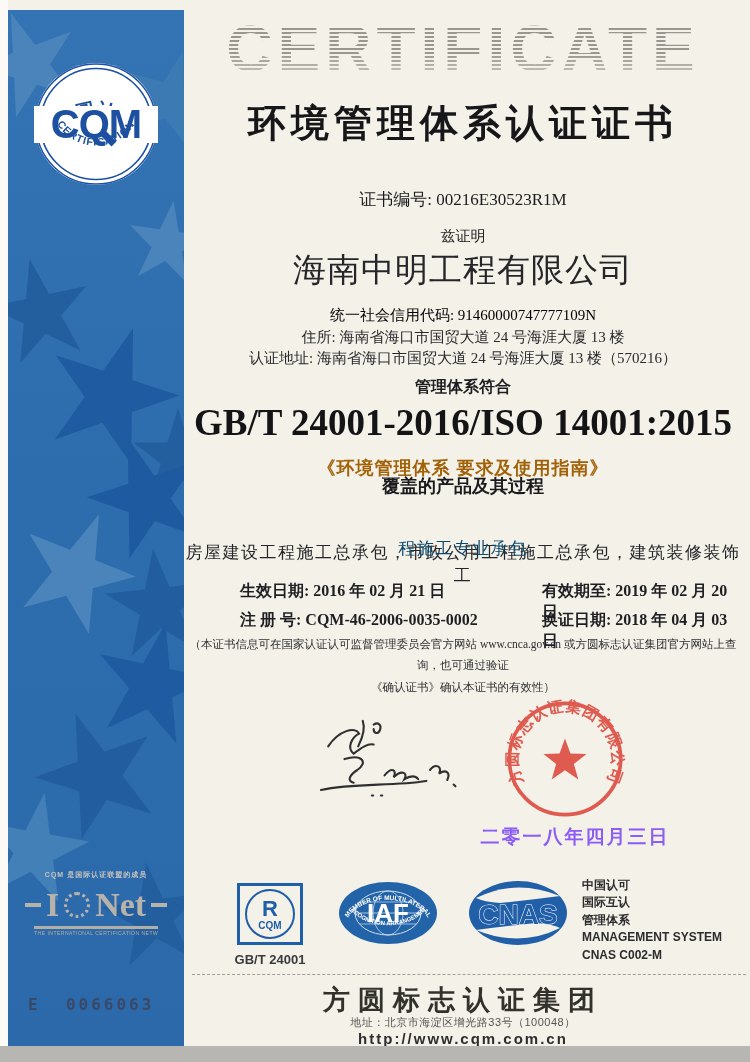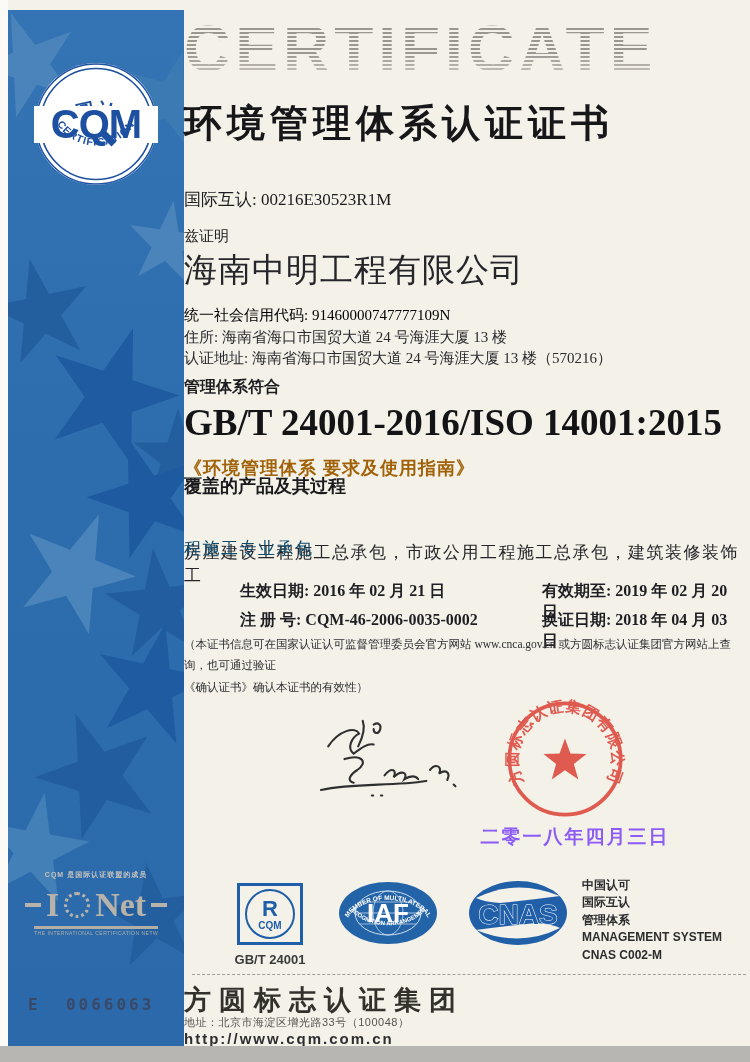"CERTIFICATE" .center { text-align: none -> center }
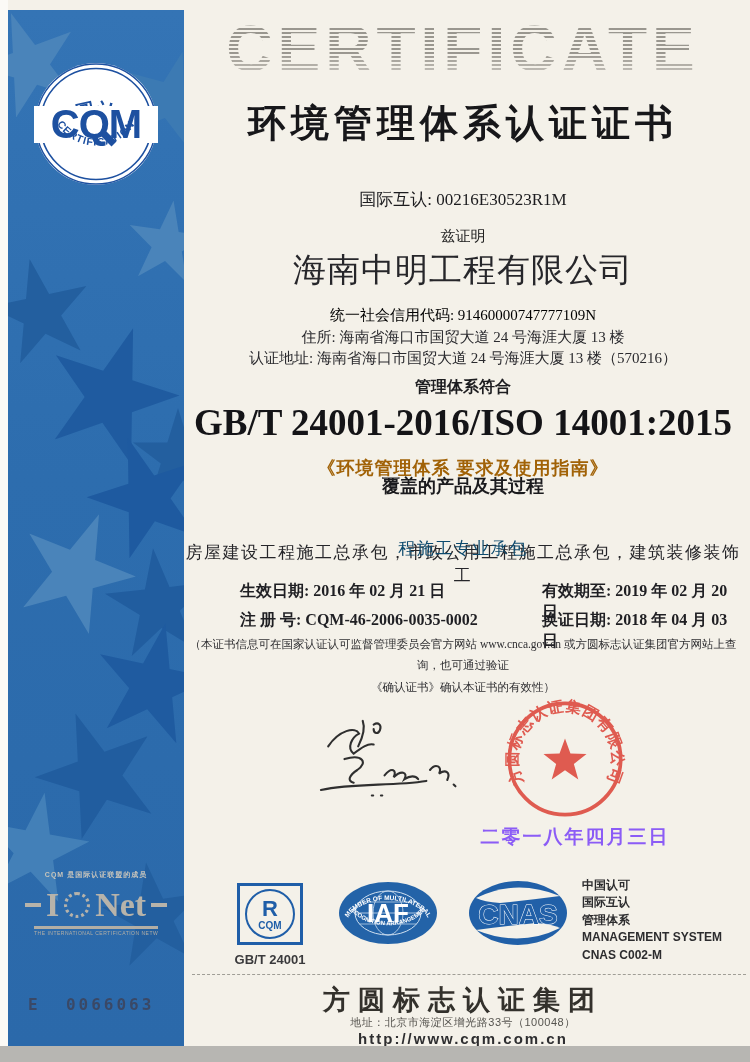"国际互认: 00216E30523R1M" div.abs { text: 国际互认 -> 证书编号 }
